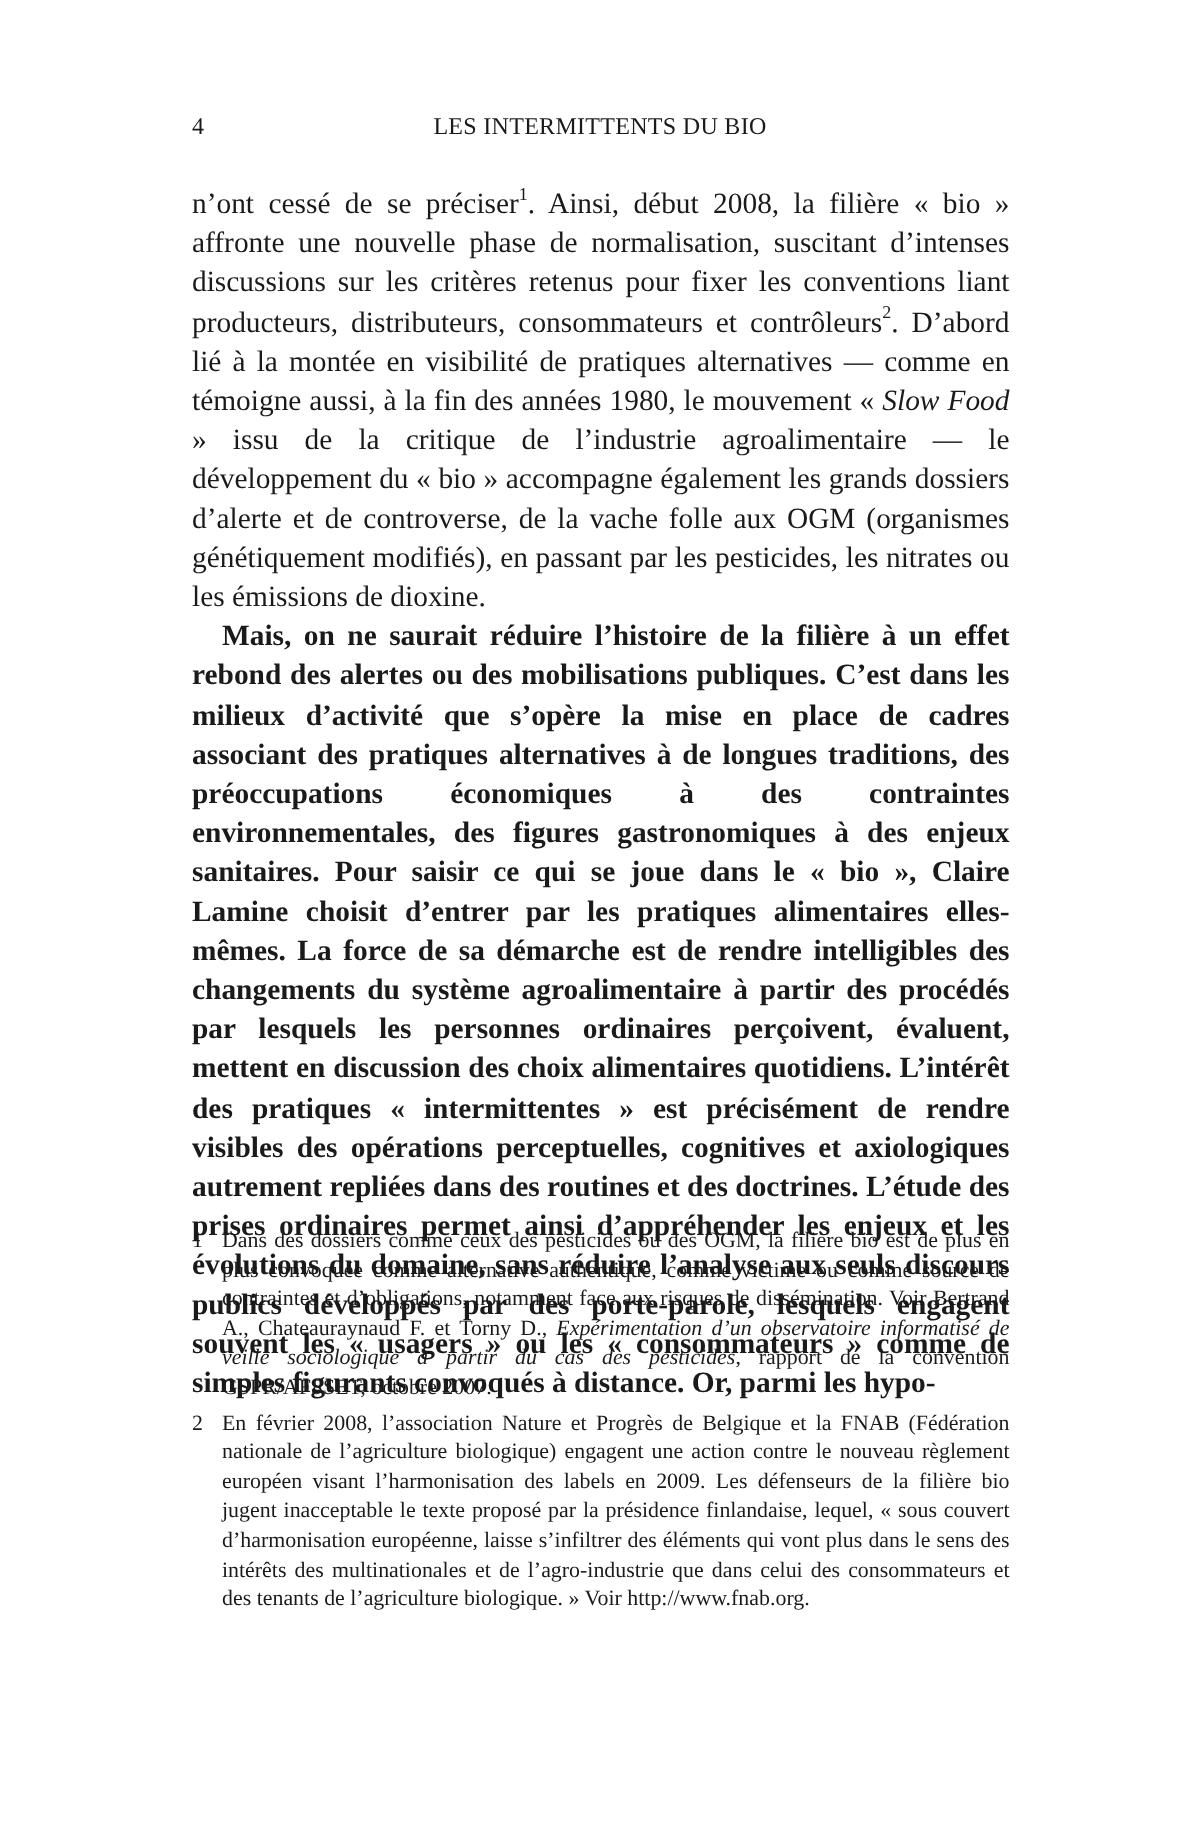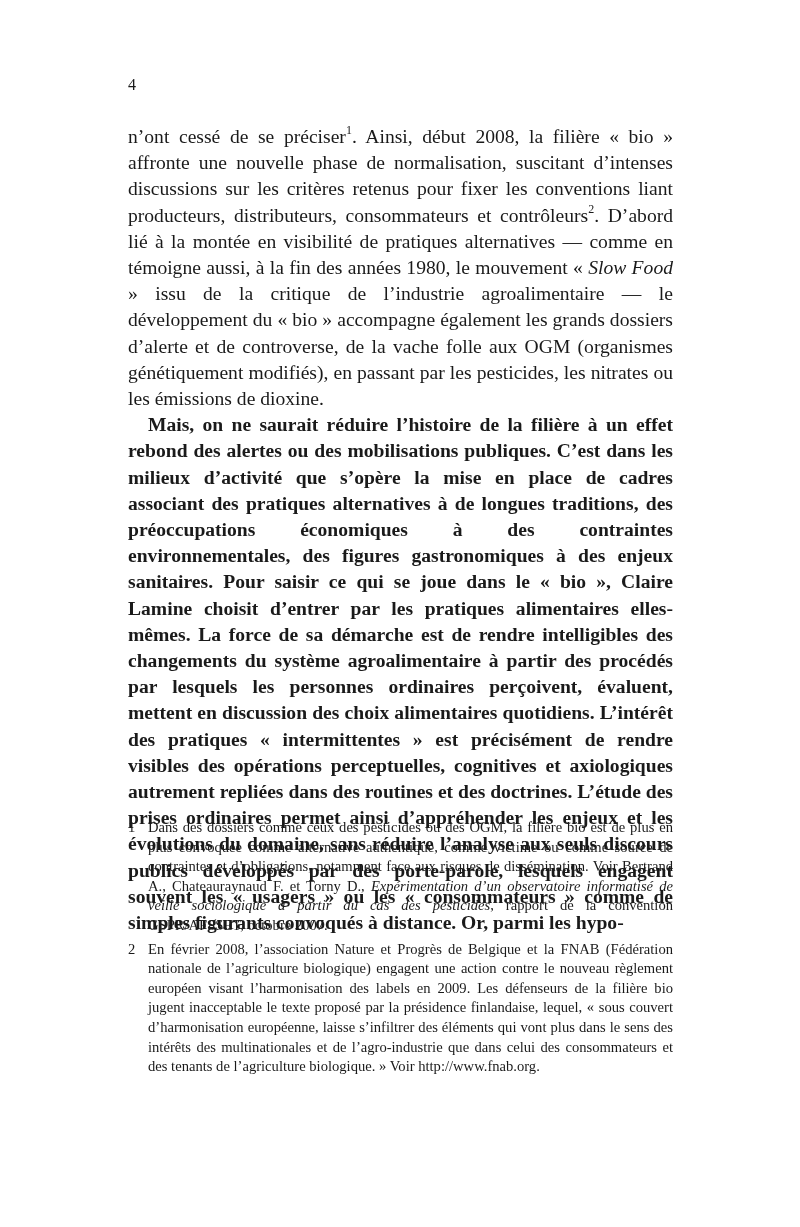"LES INTERMITTENTS DU BIO" span.running-title { html: none -> <span>LES INTERMITTENTS DU BIO</span> }
